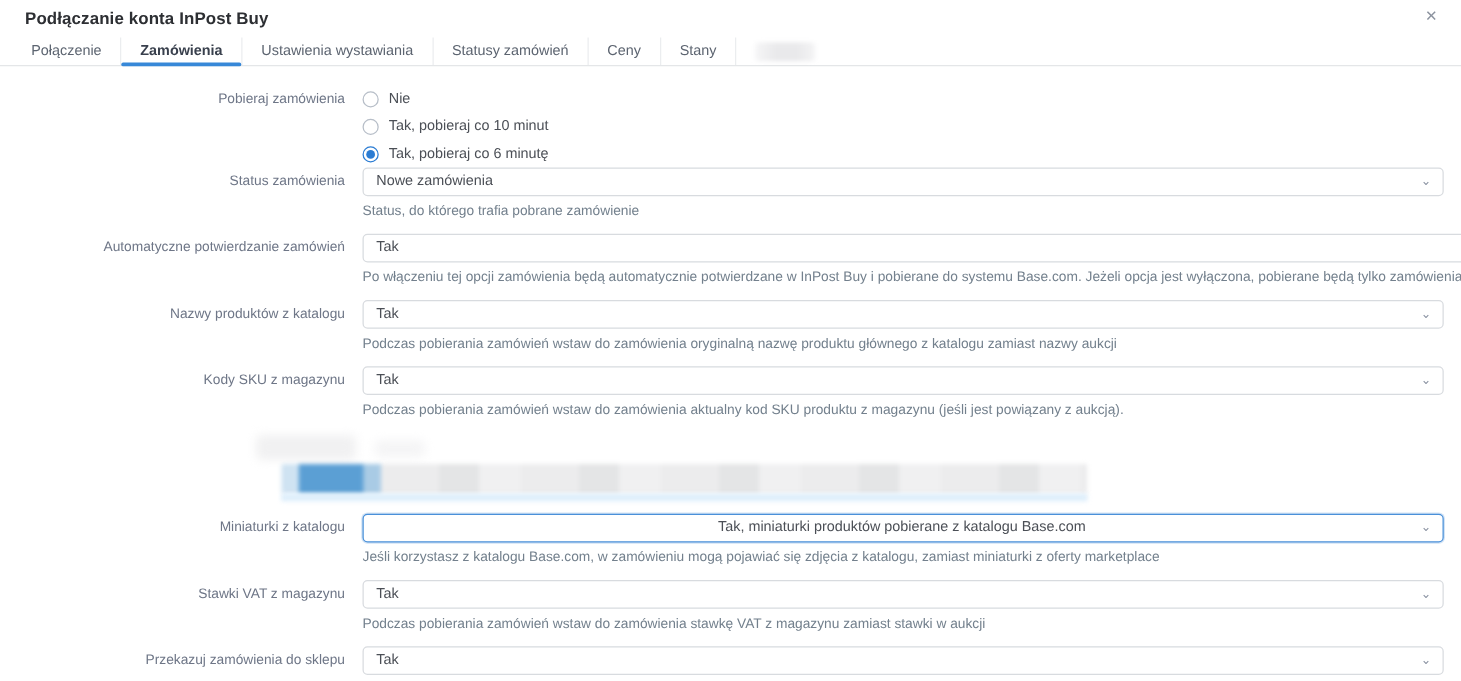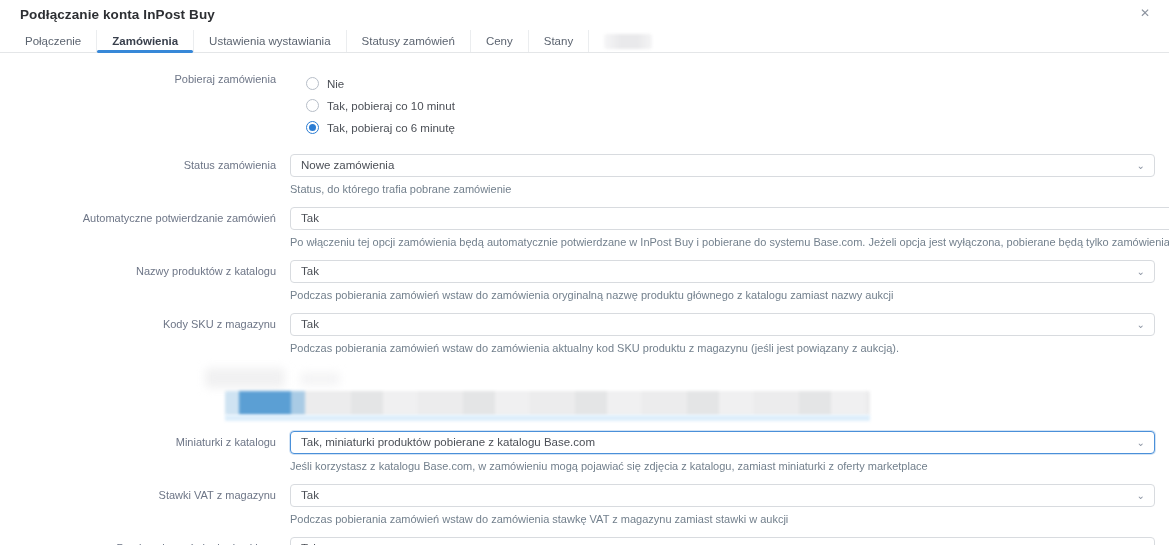"Pobieraj zamówienia" .row.radio-row { gap: 16px -> none; margin-bottom: 20px -> 0 }
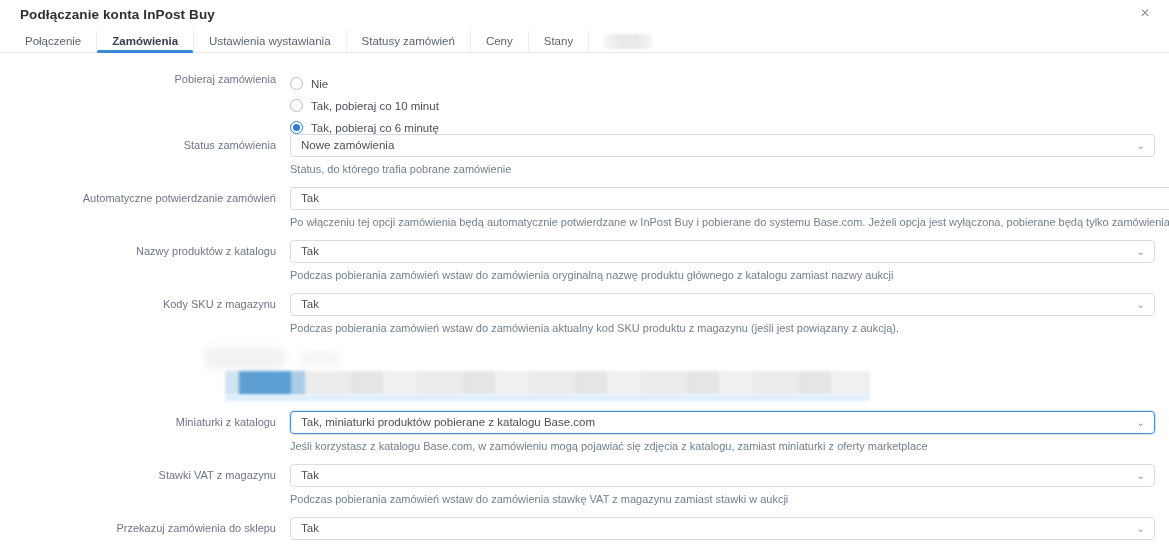"Nie" .radio-line { align-items: flex-end -> center }
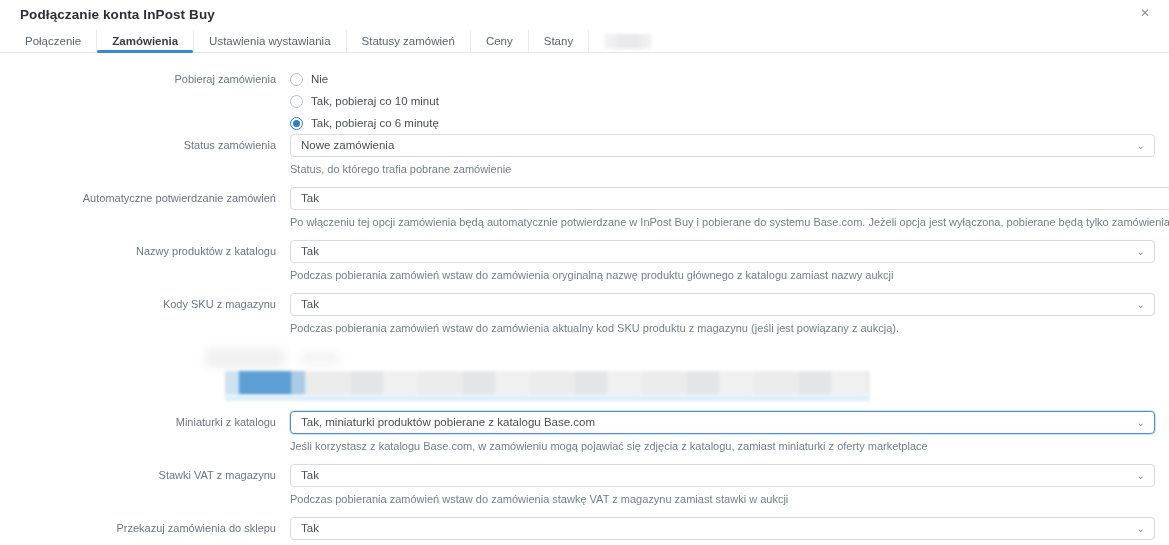"Tak, miniaturki produktów pobierane z" .select-box.focused { text-align: none -> center }
